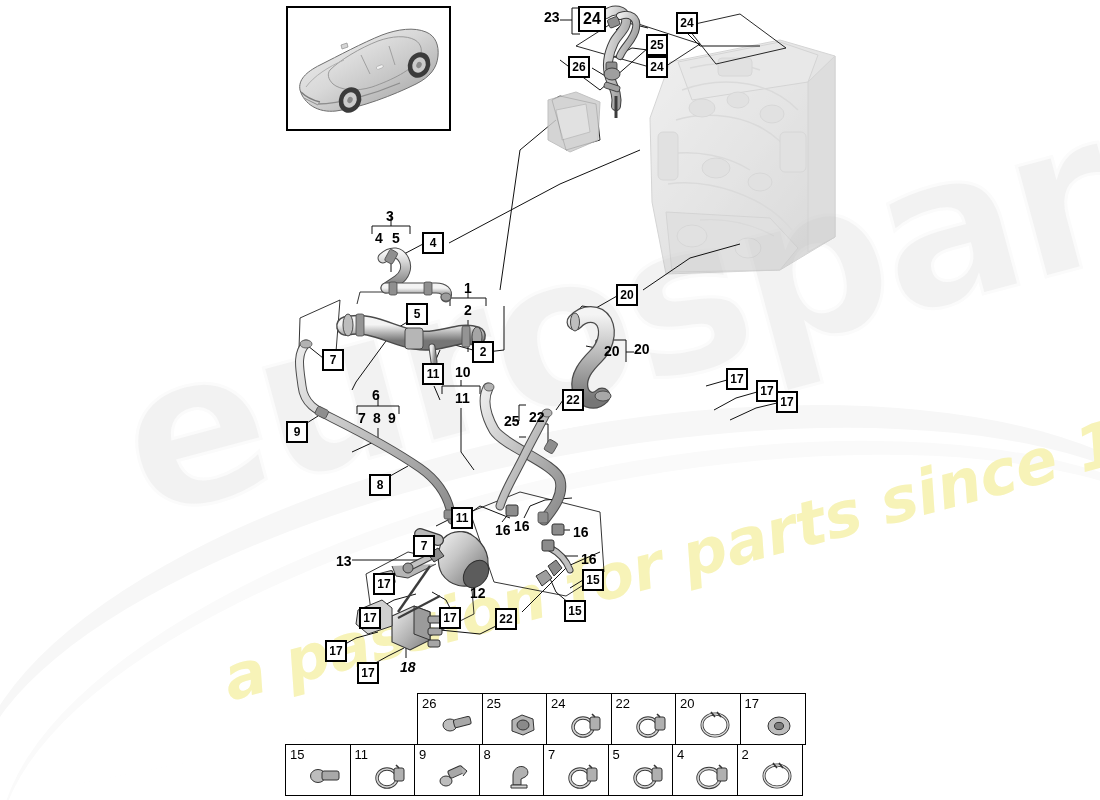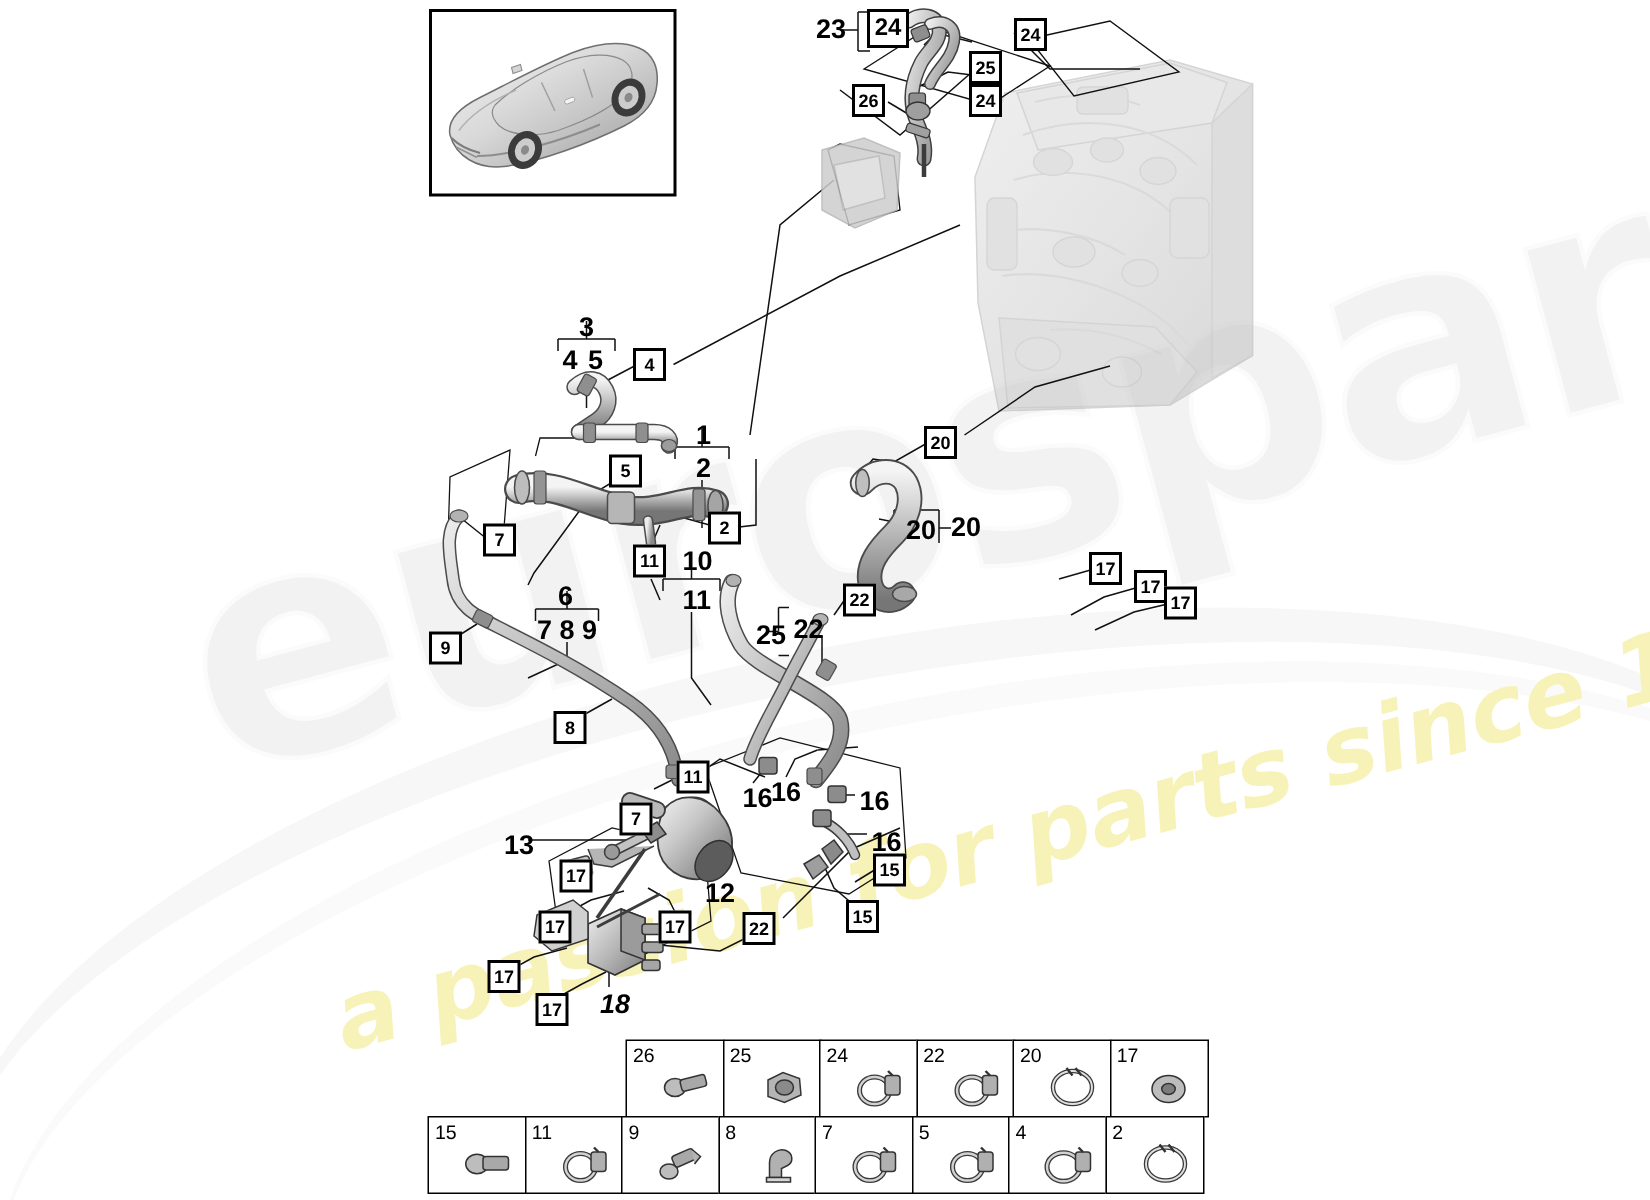"23" .bnum.big { font-size: 18px -> 14px }
